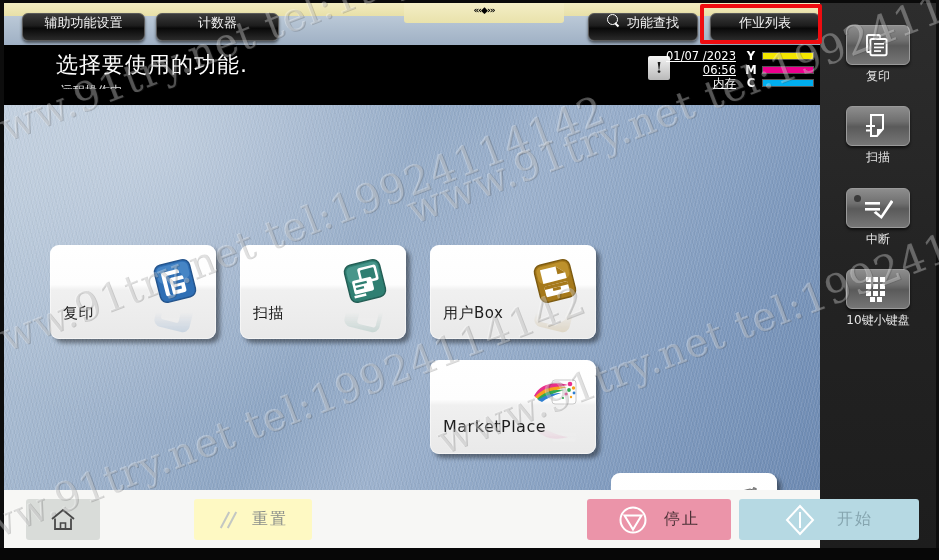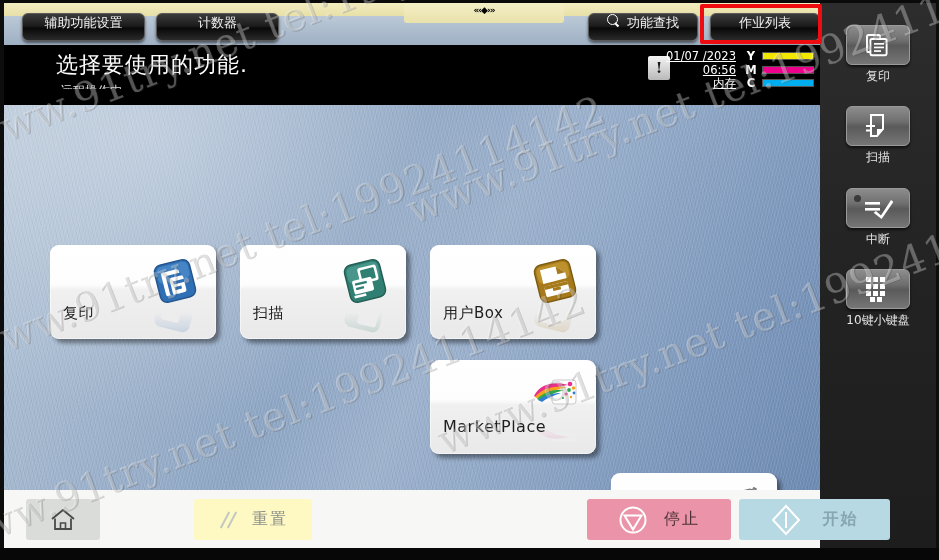"开始" #btn-start { font-weight: bold -> none; width: 151px -> 180px }
